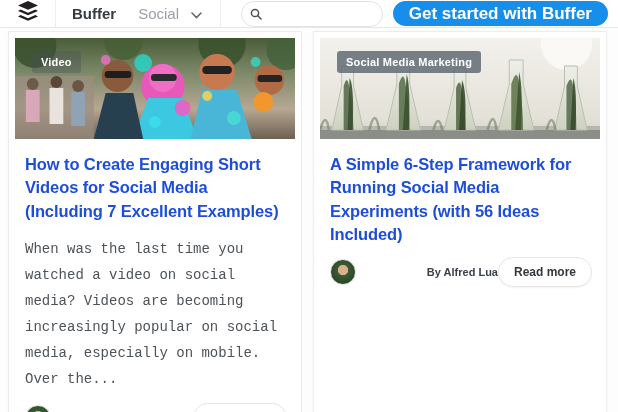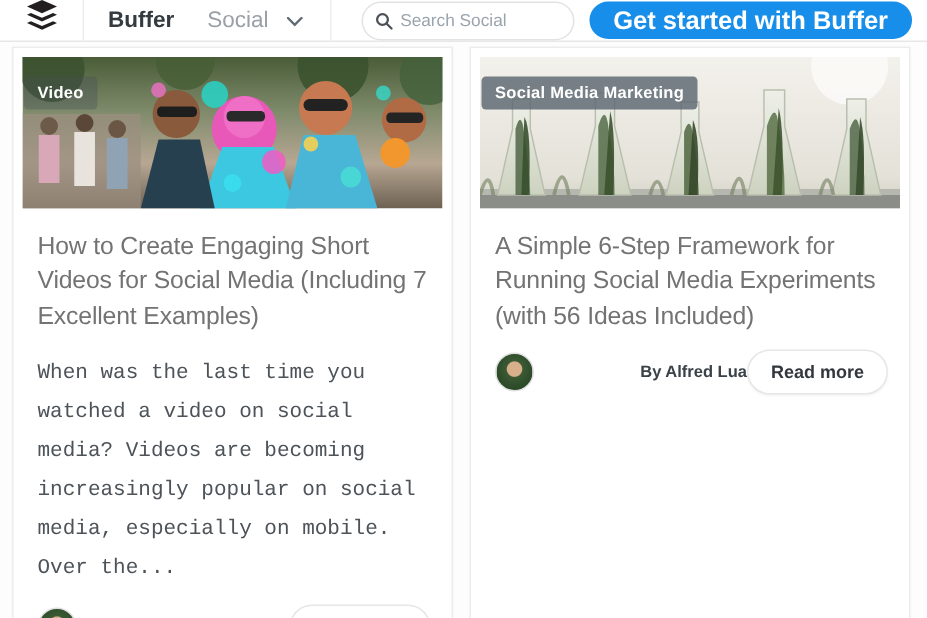"Search Social" input { html: <input> -> none }
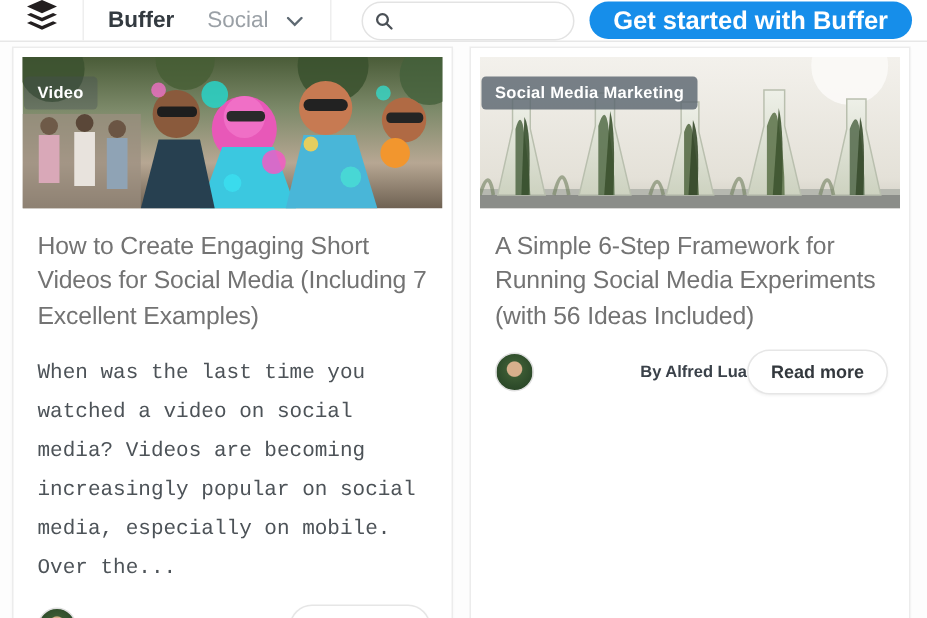"Video" .tag { left: 7px -> 23px }
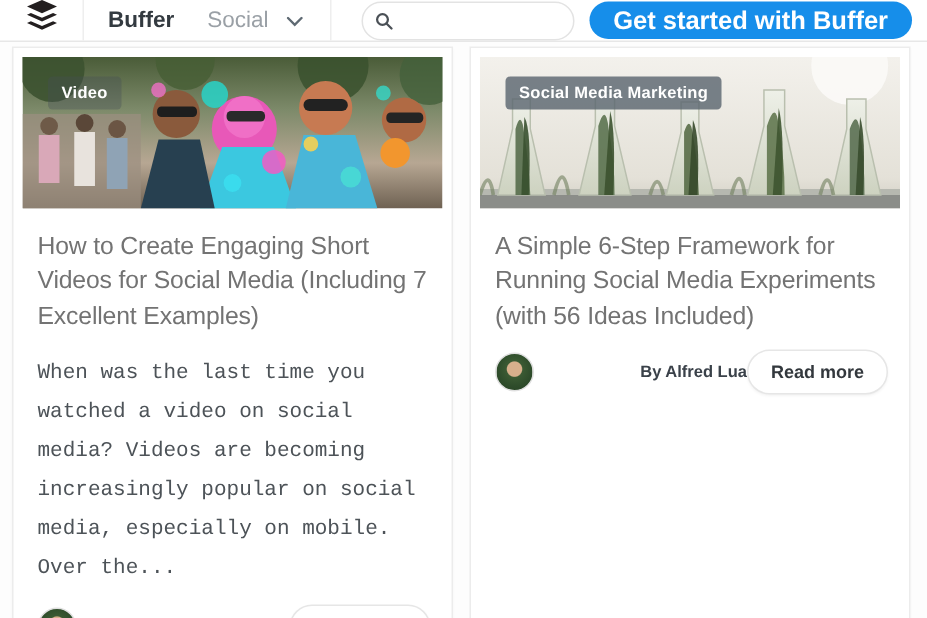"How to Create Engaging Short" .card-title { color: #737373 -> #1d4ed8; font-weight: normal -> bold }
